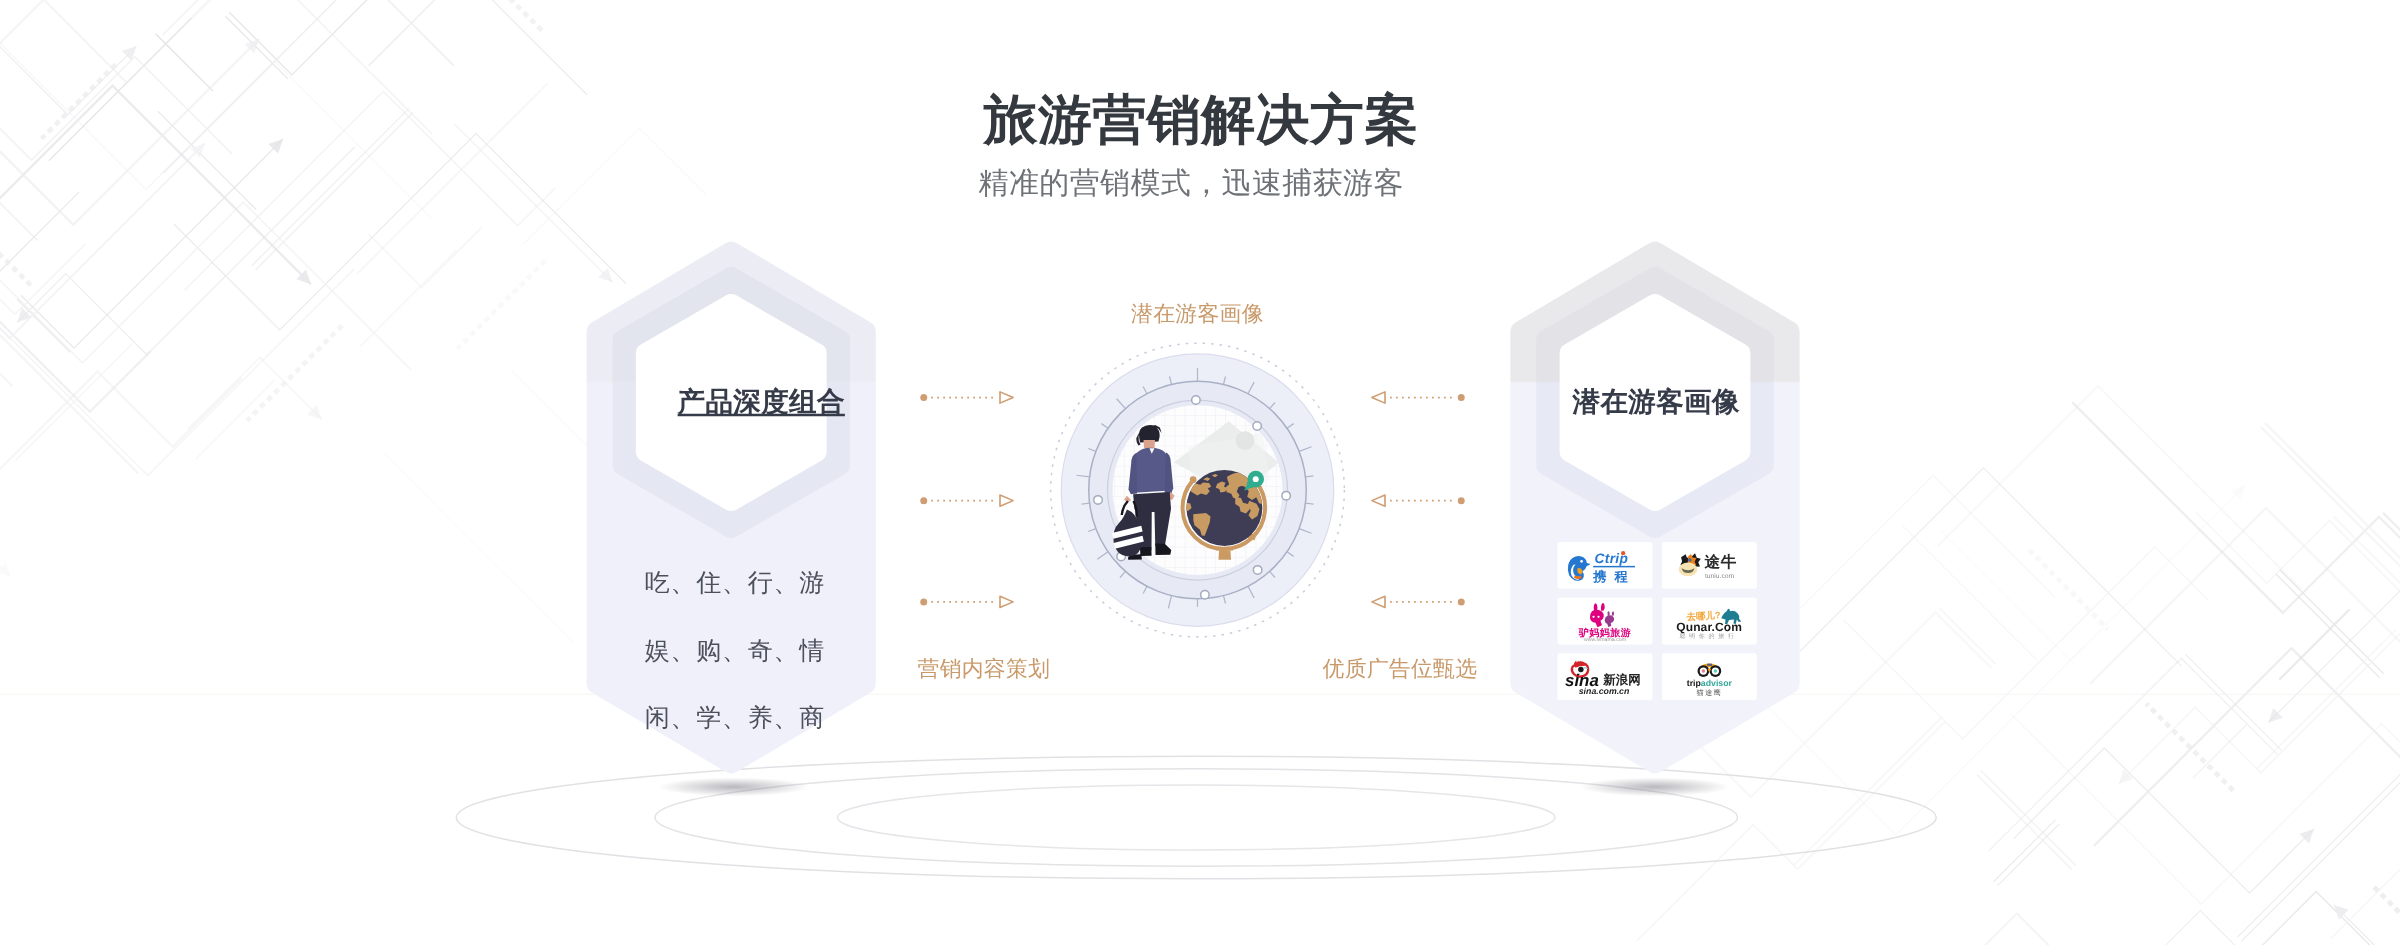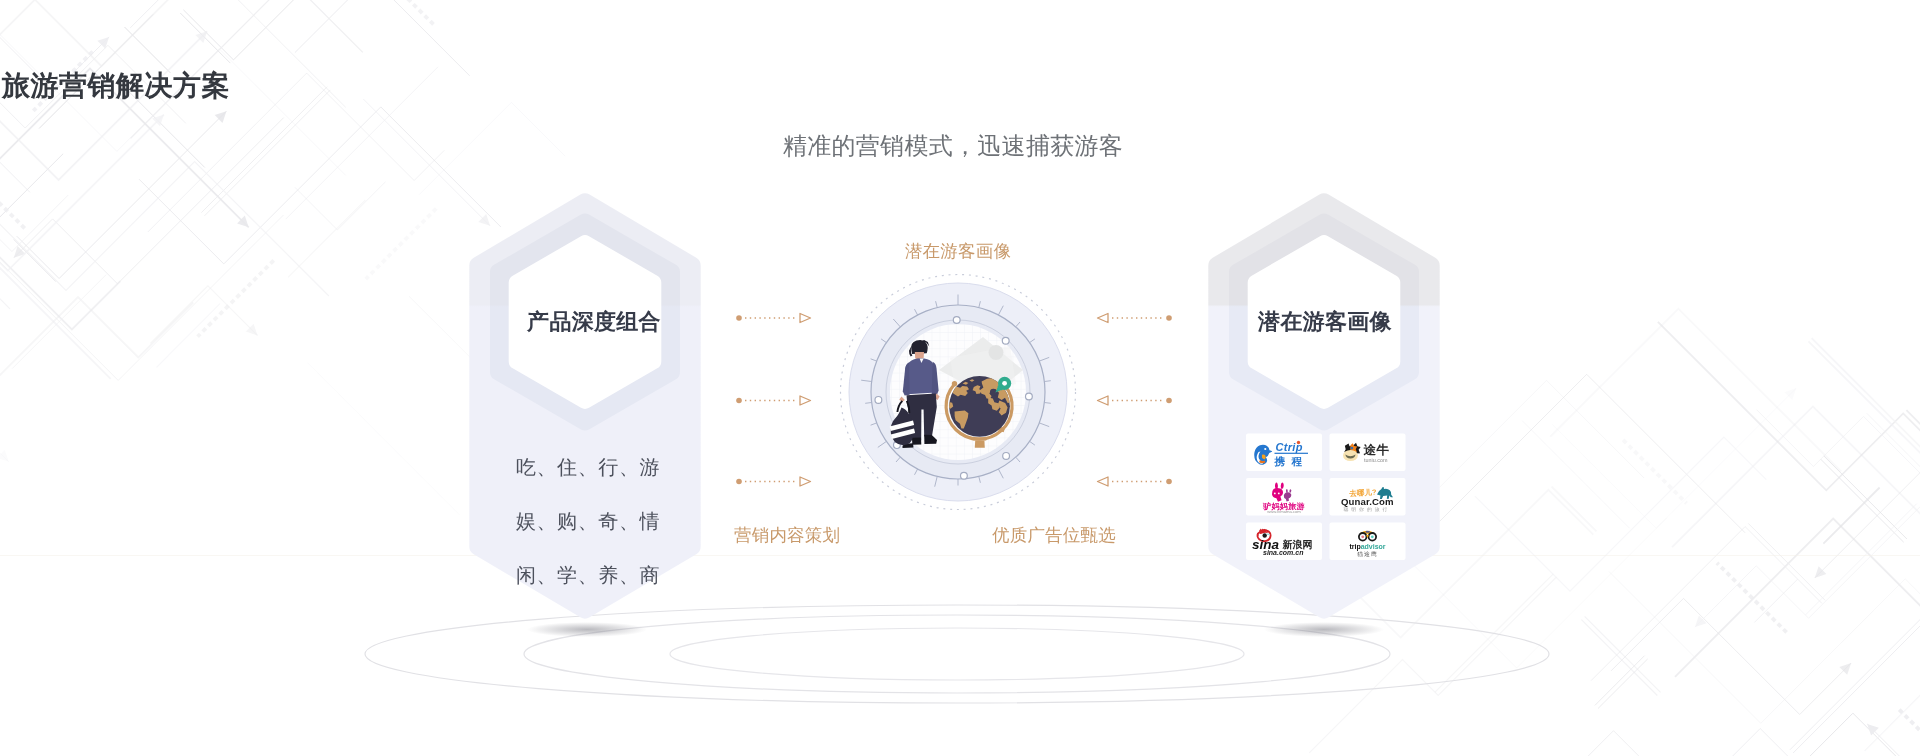"旅游营销解决方案" .t-title { font-size: 28px -> 43px; text-align: left -> center }
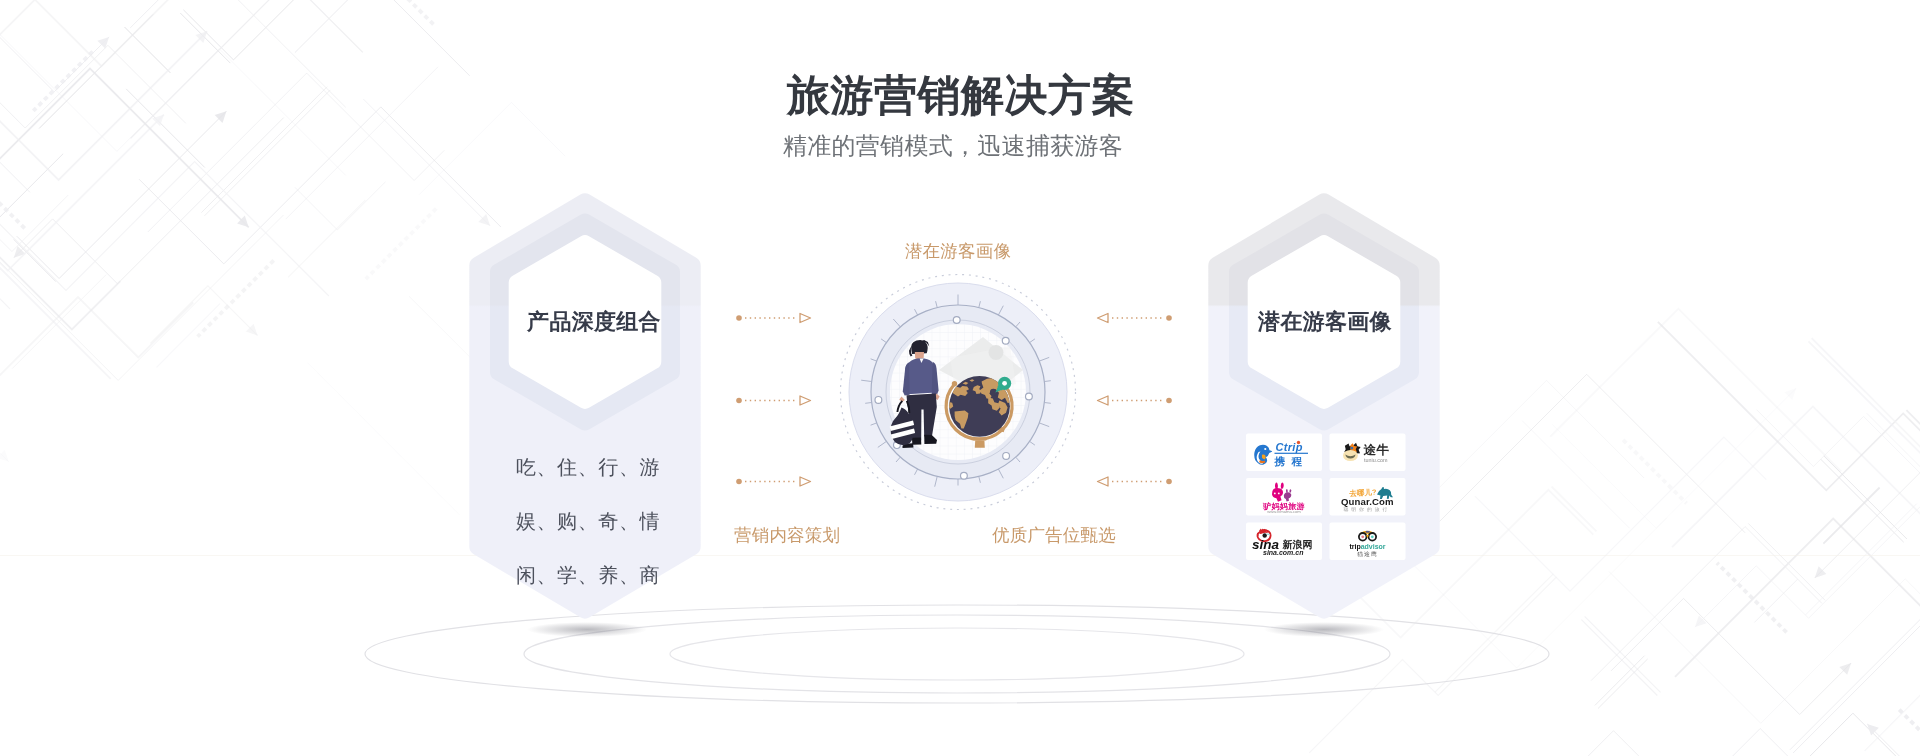"产品深度组合" div.abs { left: 474px -> 489px; text-decoration: none -> underline }
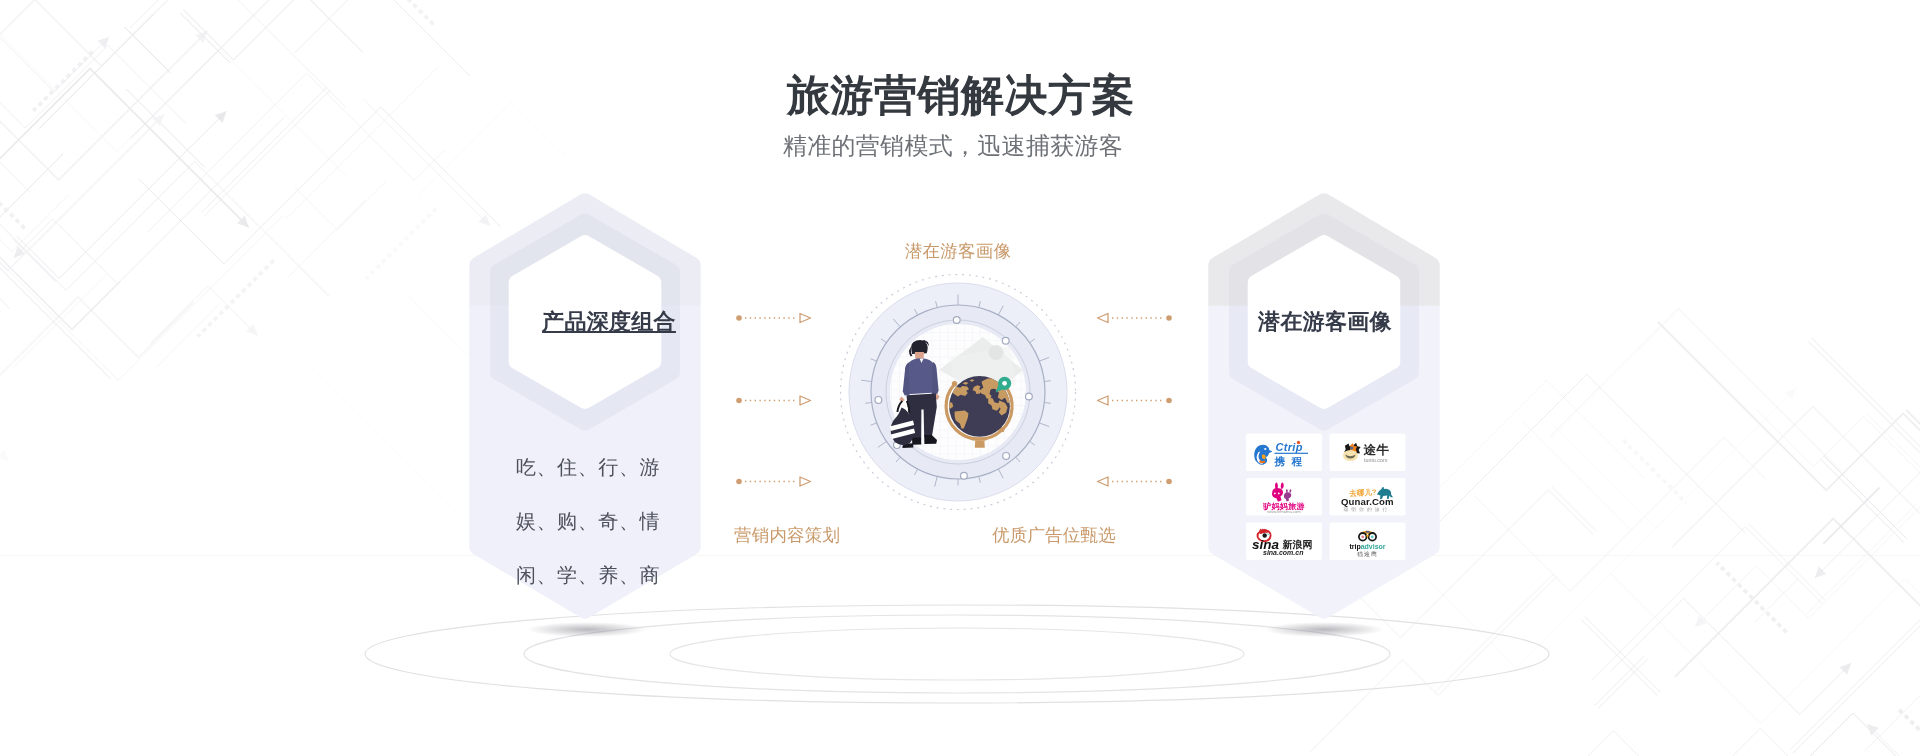"优质广告位甄选" div.abs { left: 992px -> 1058px }
